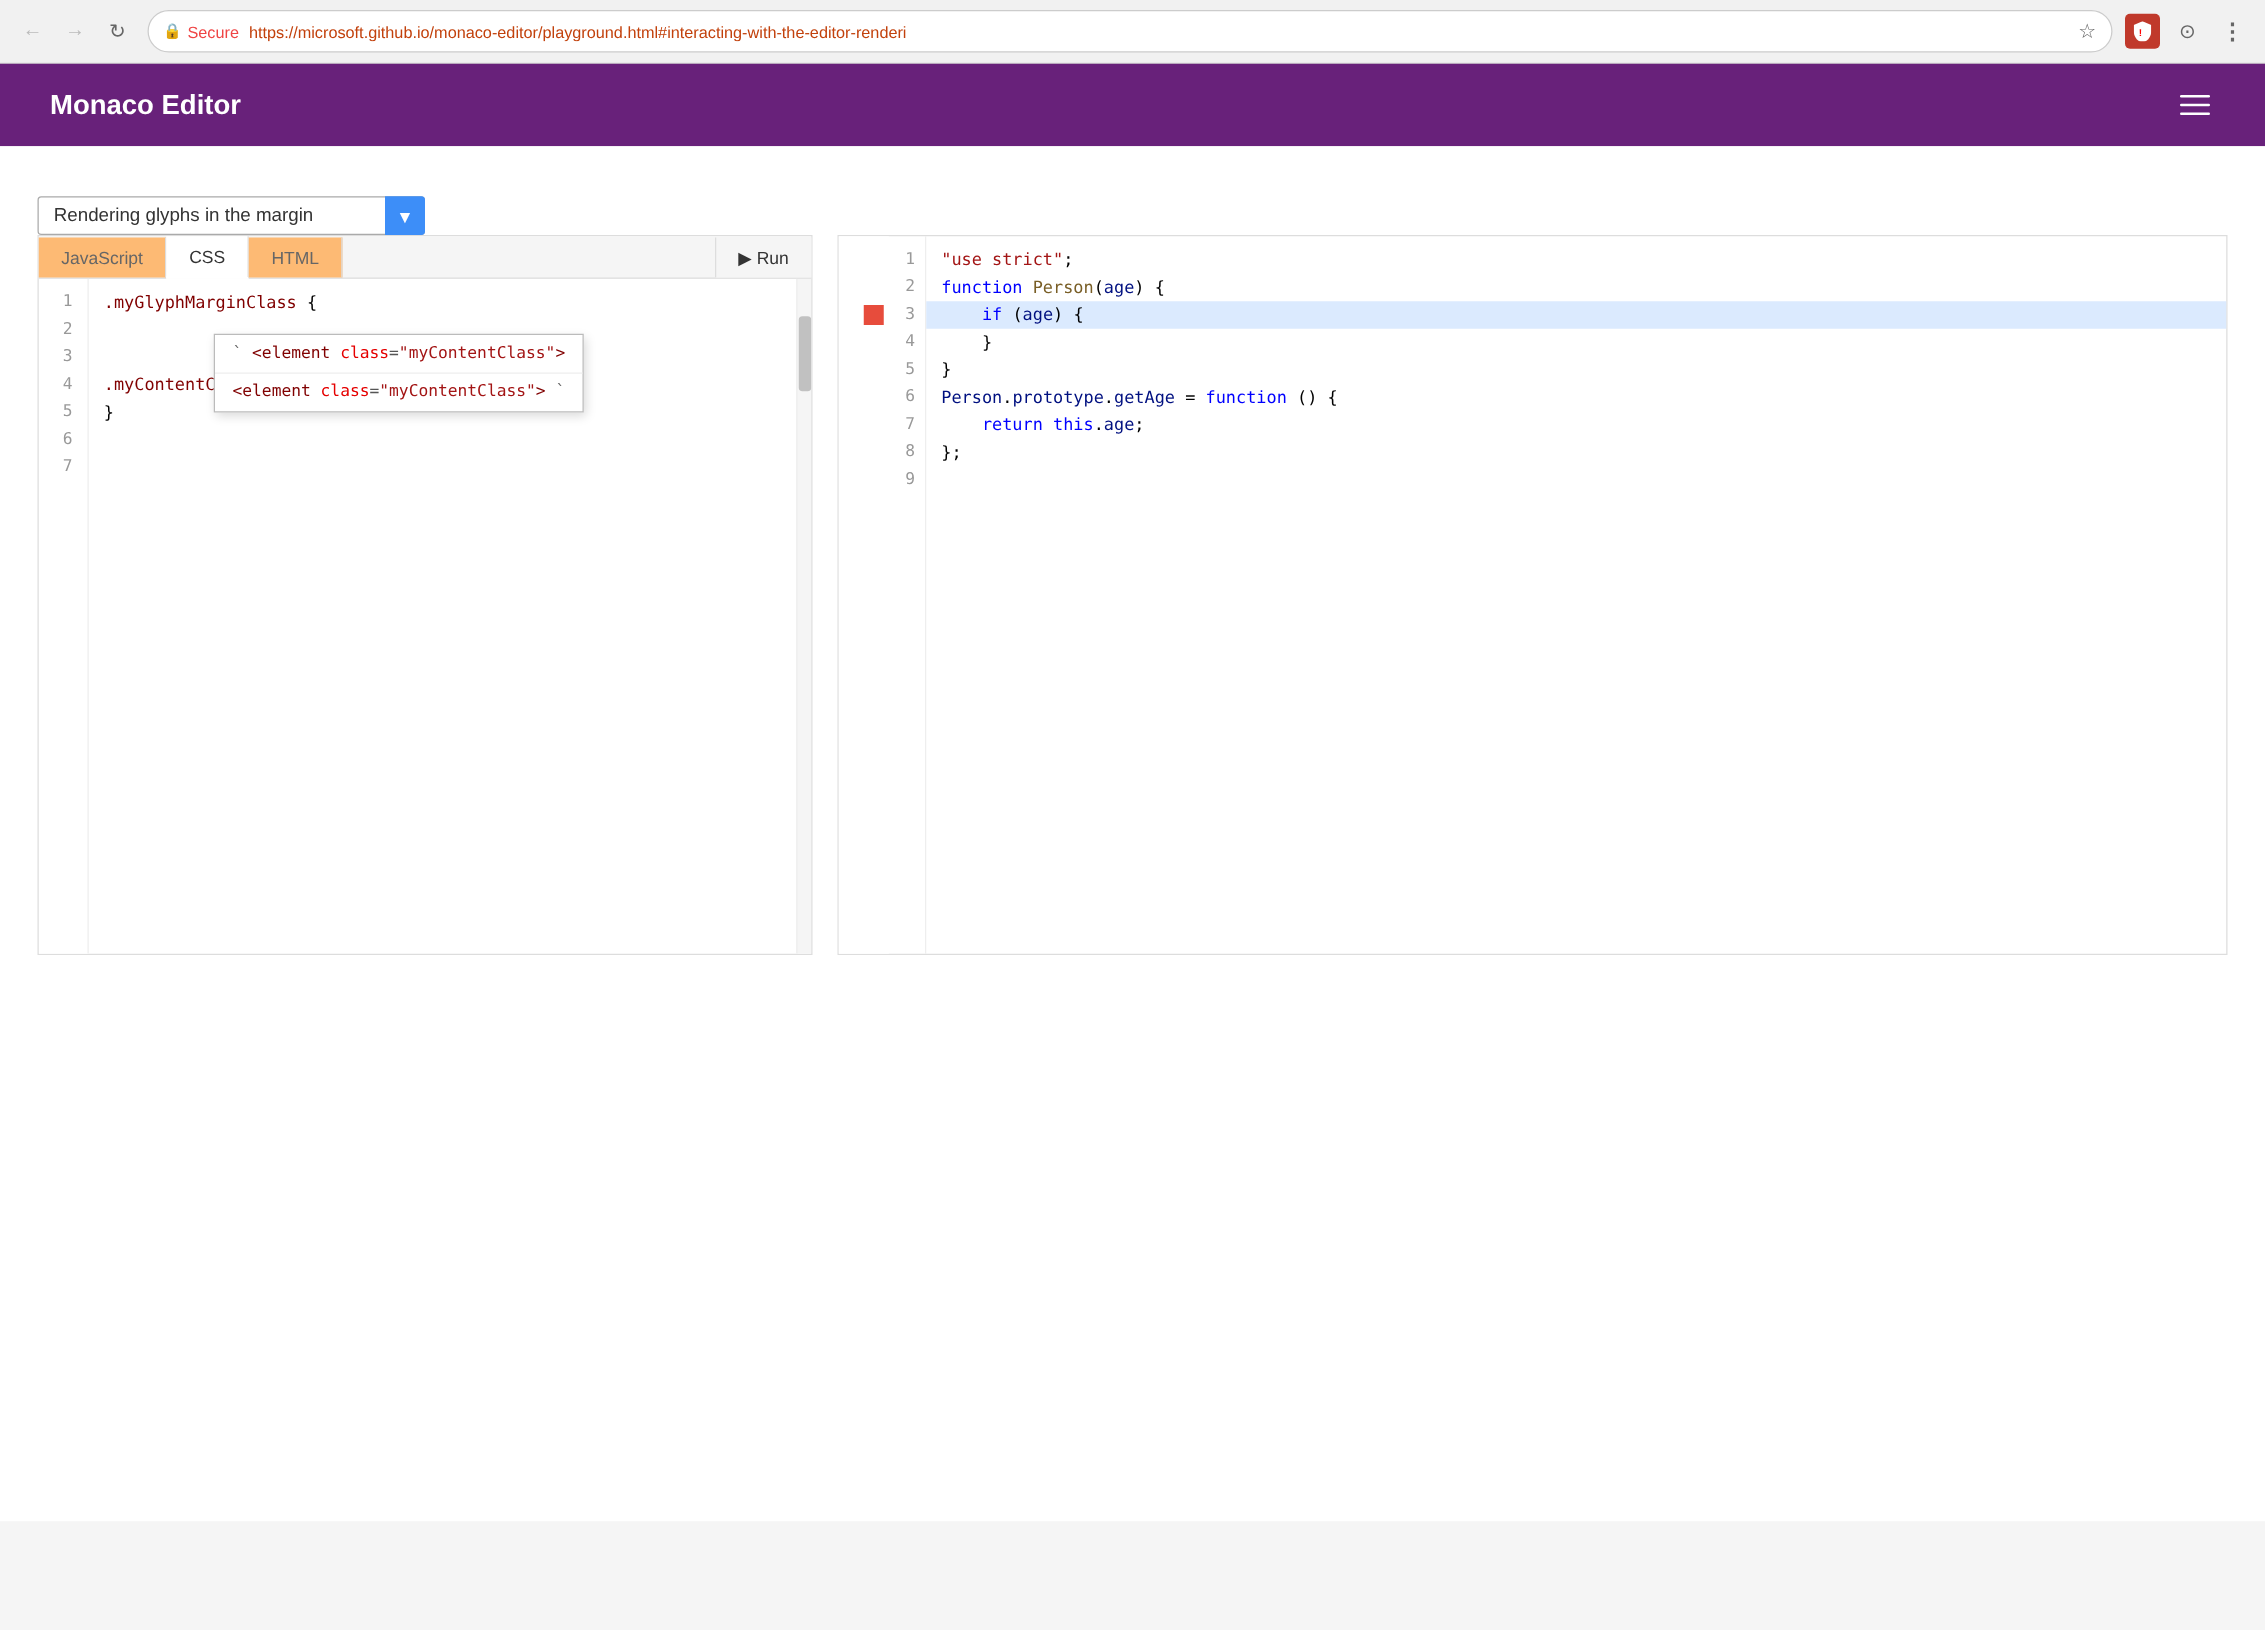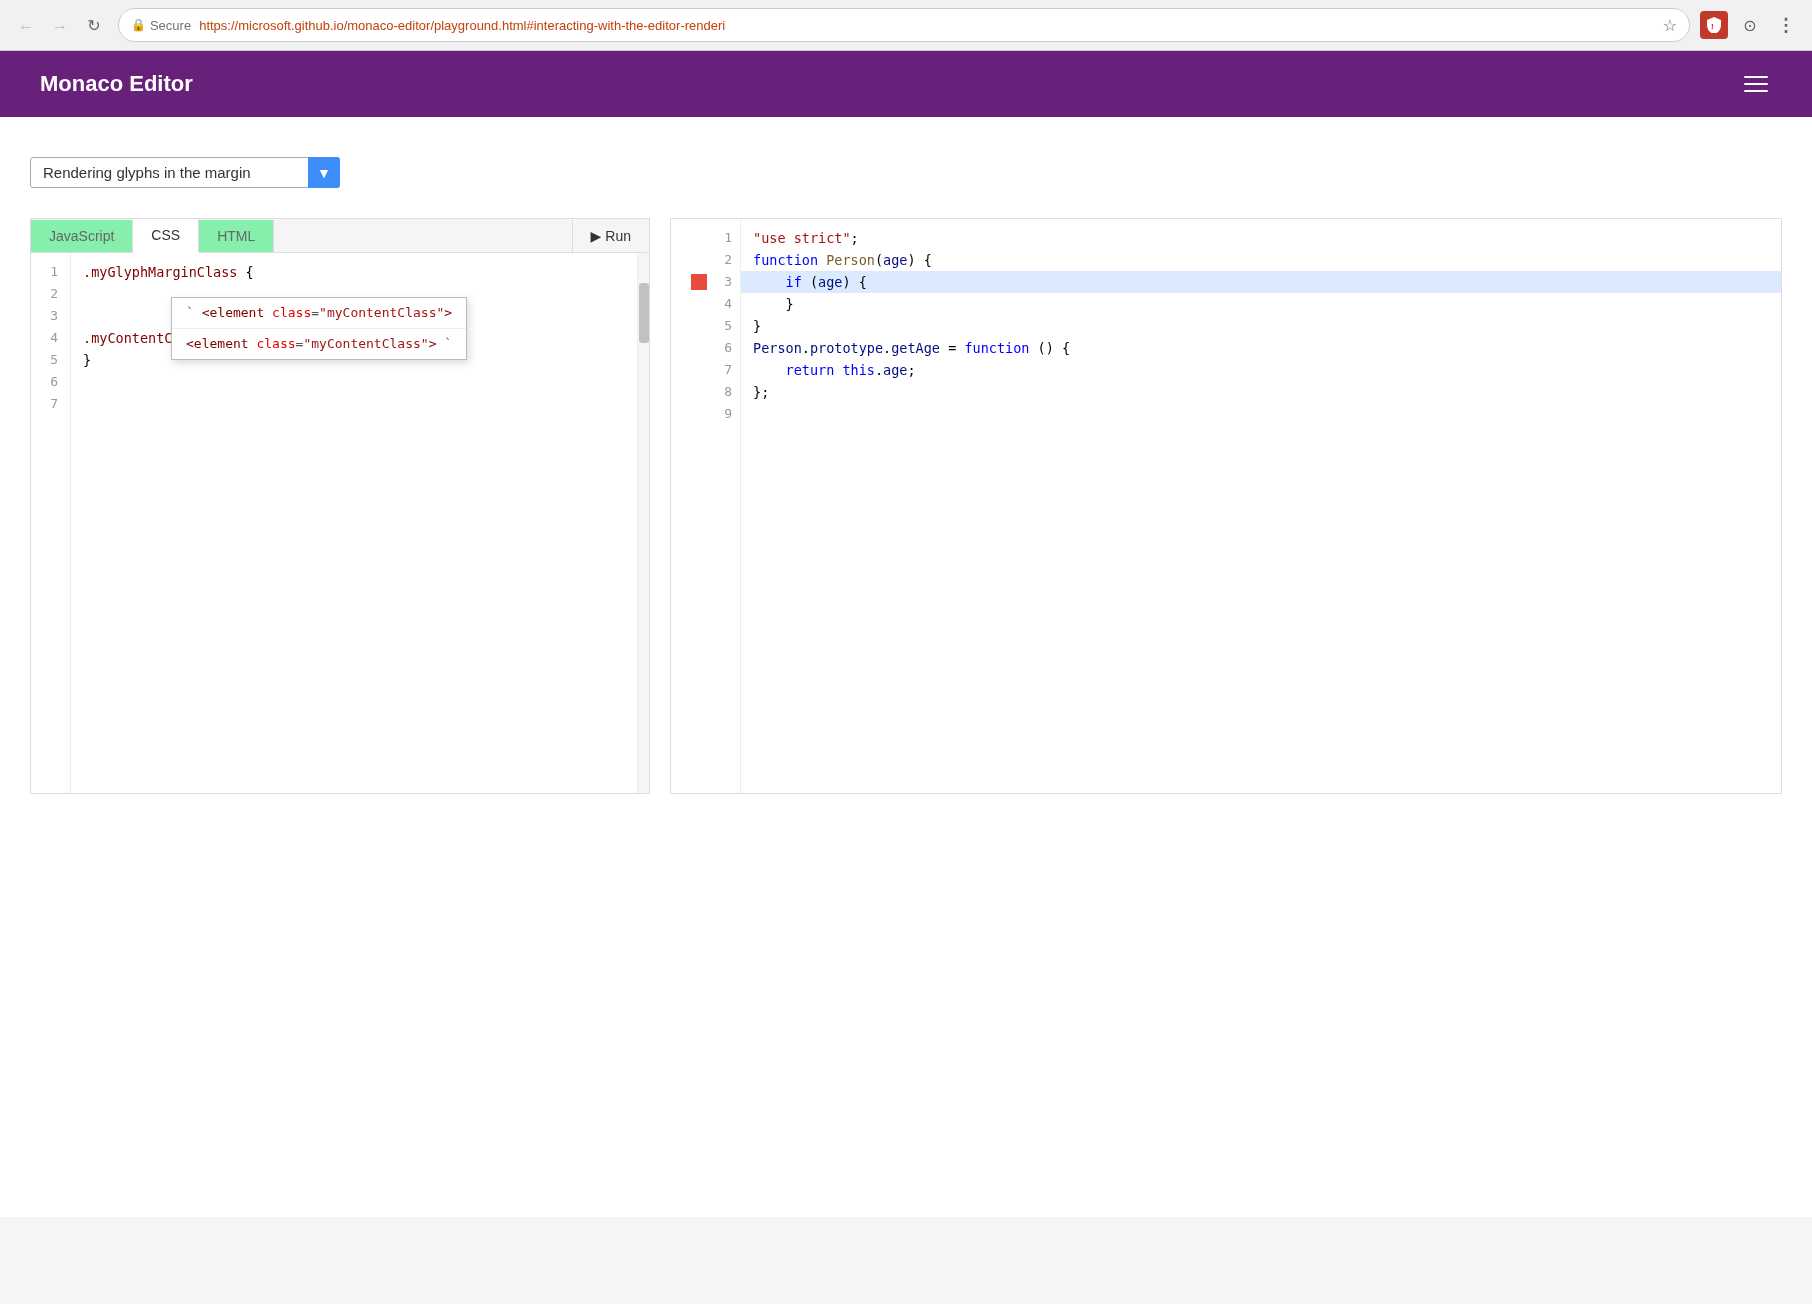"Secure" span { color: #737373 -> #ef4444 }
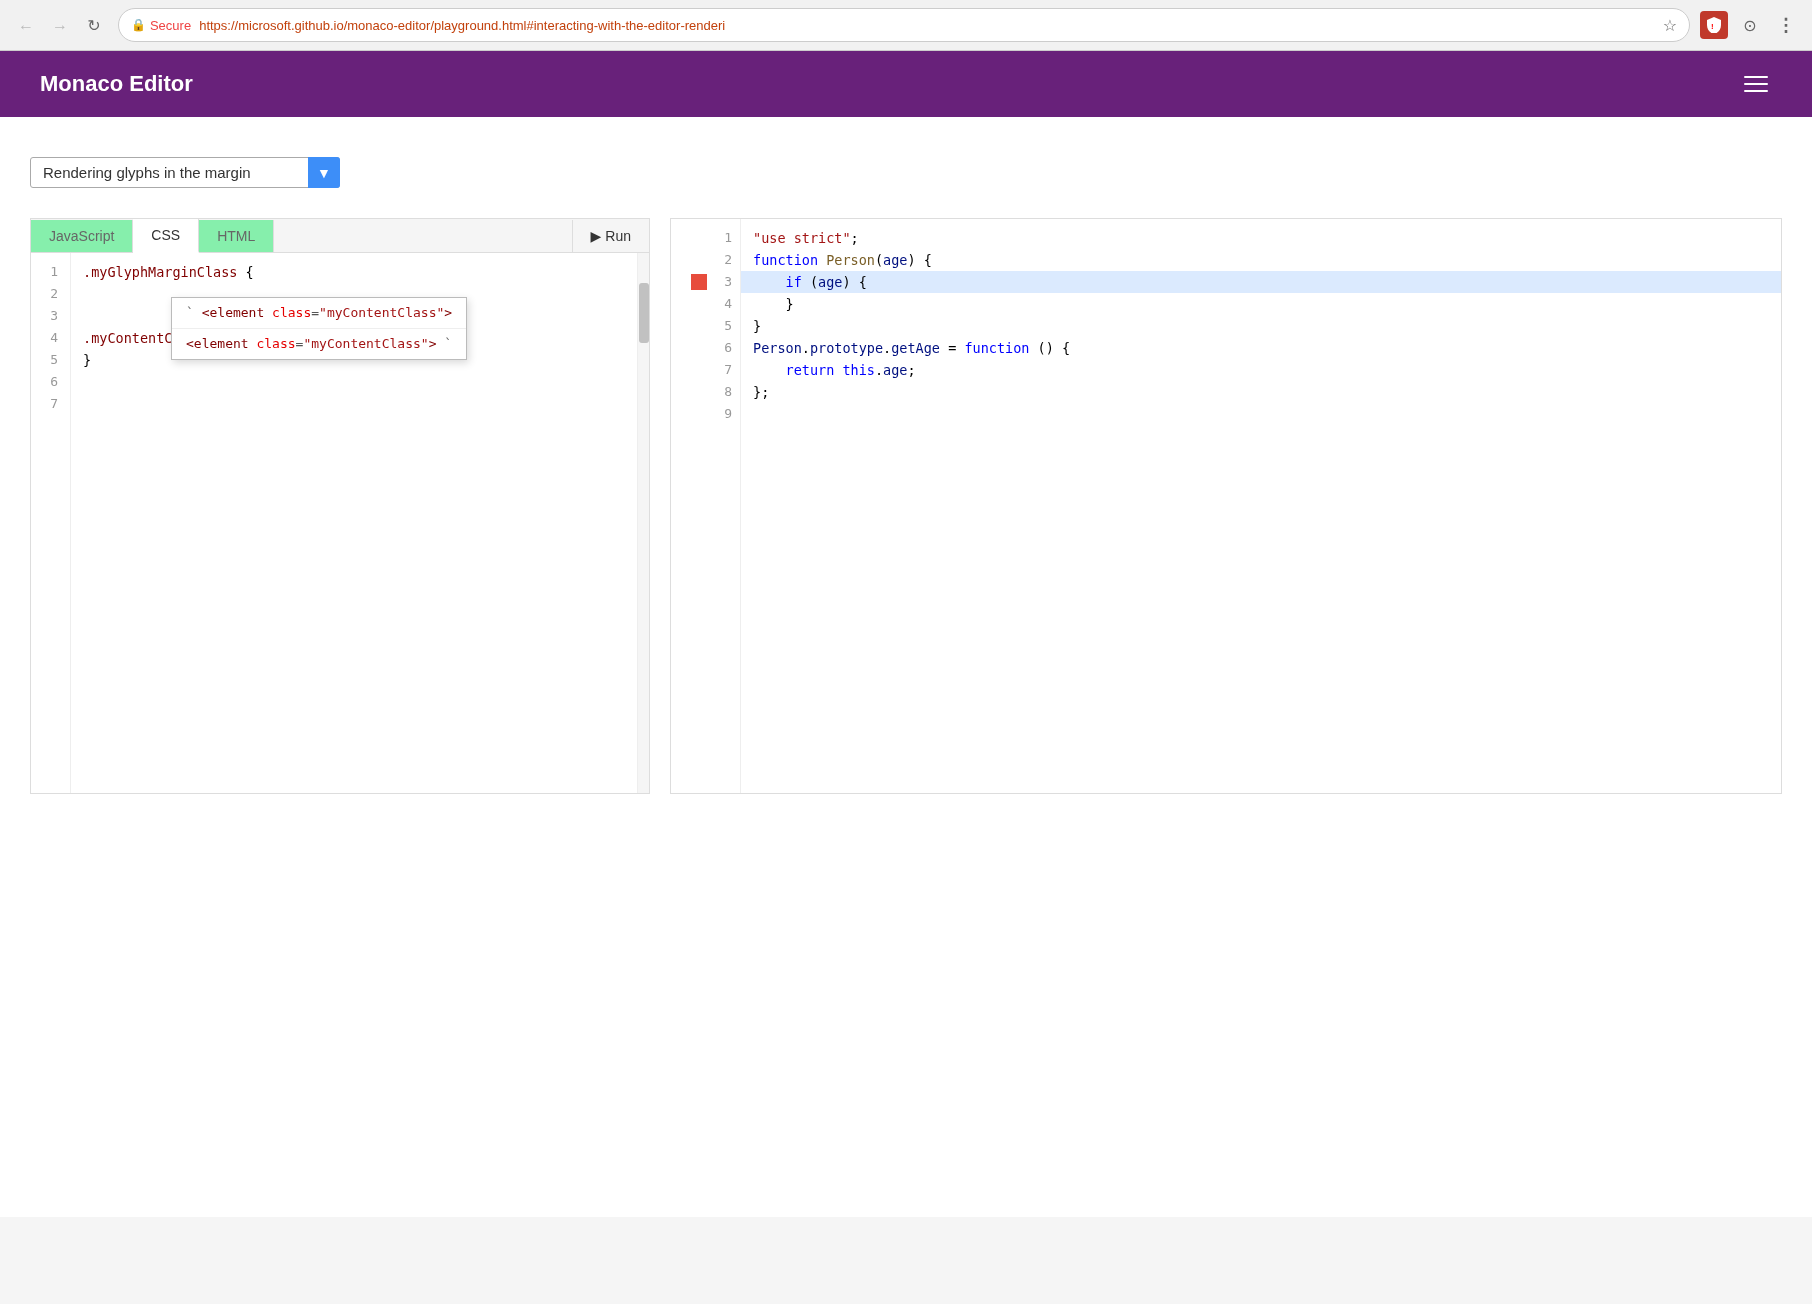"Rendering glyphs in the margin" .selector-container { margin-bottom: 30px -> none }
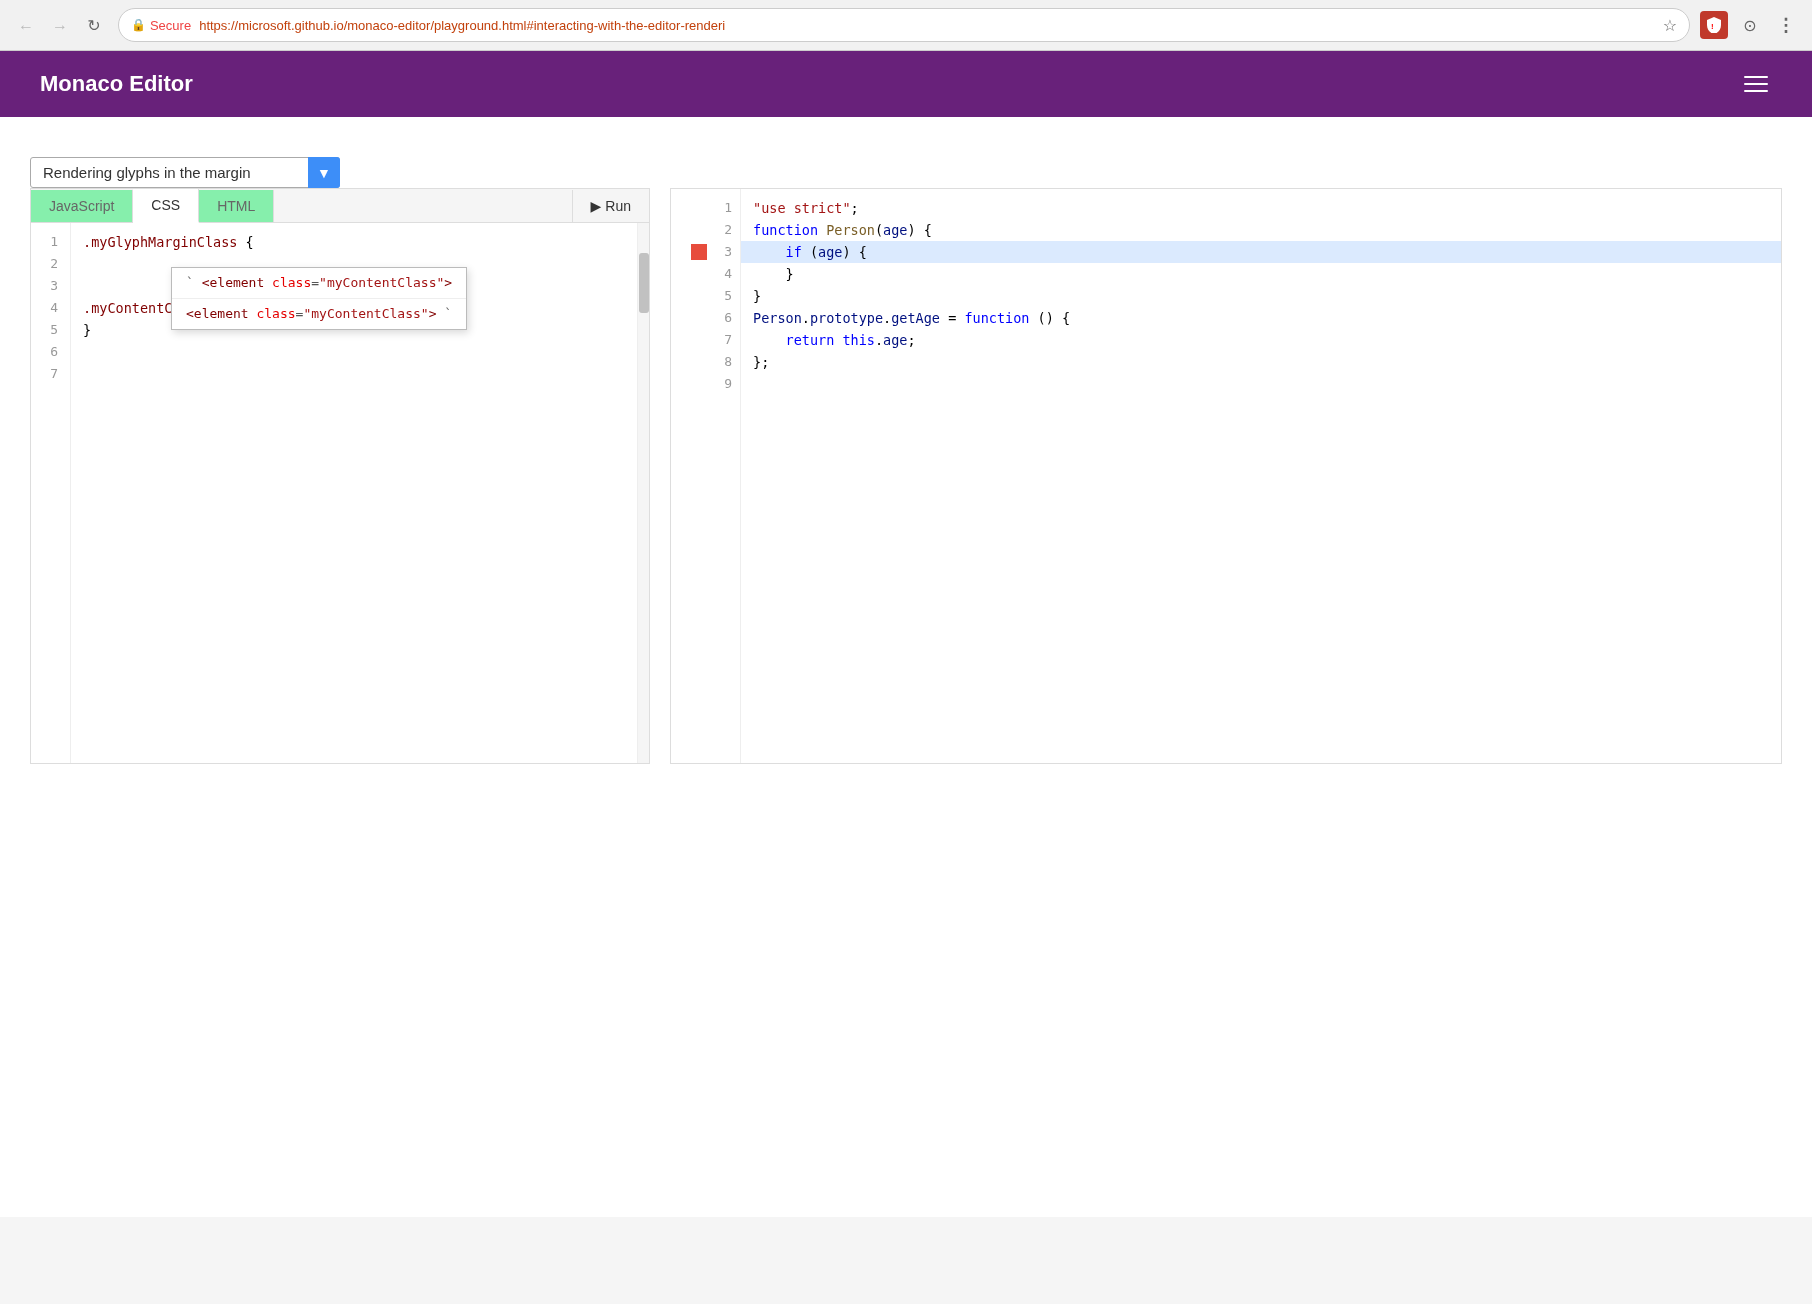"JavaScript" .editor-tab { background: #86efac -> #fdba74 }
